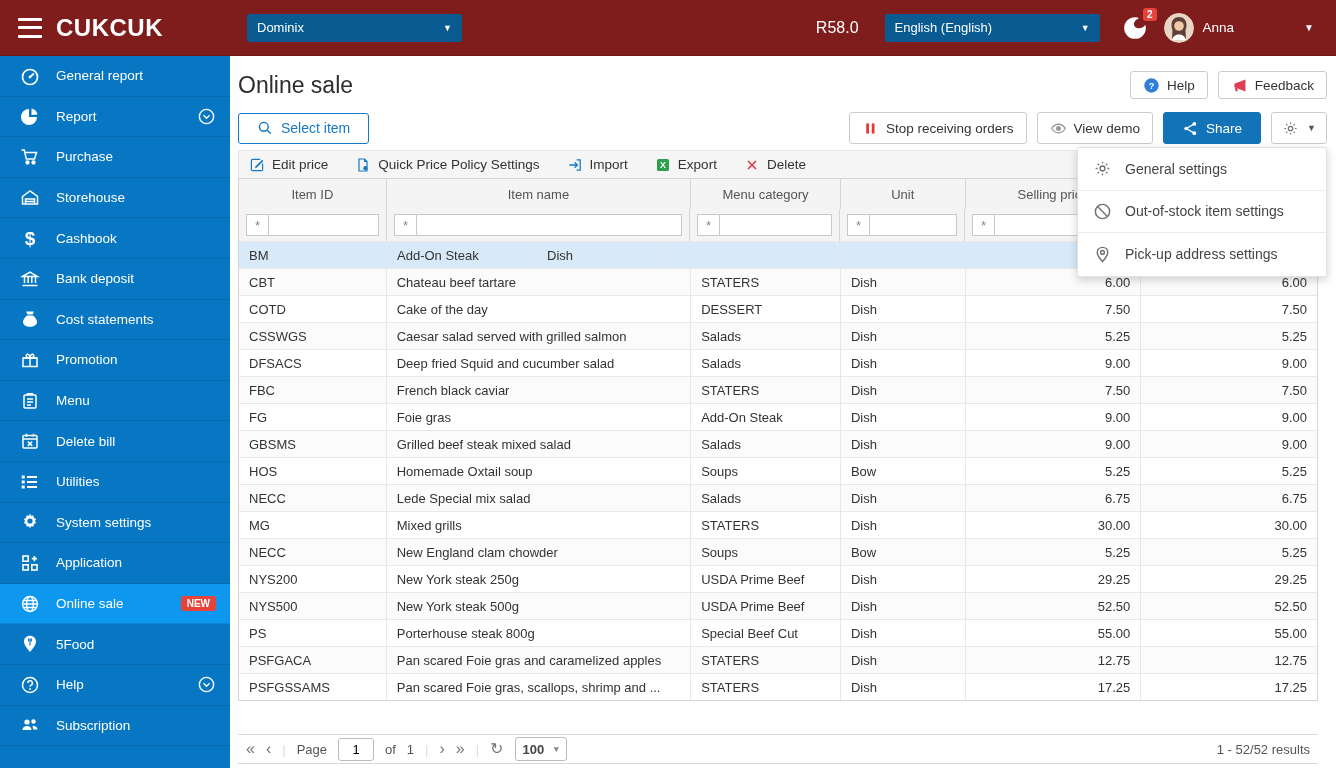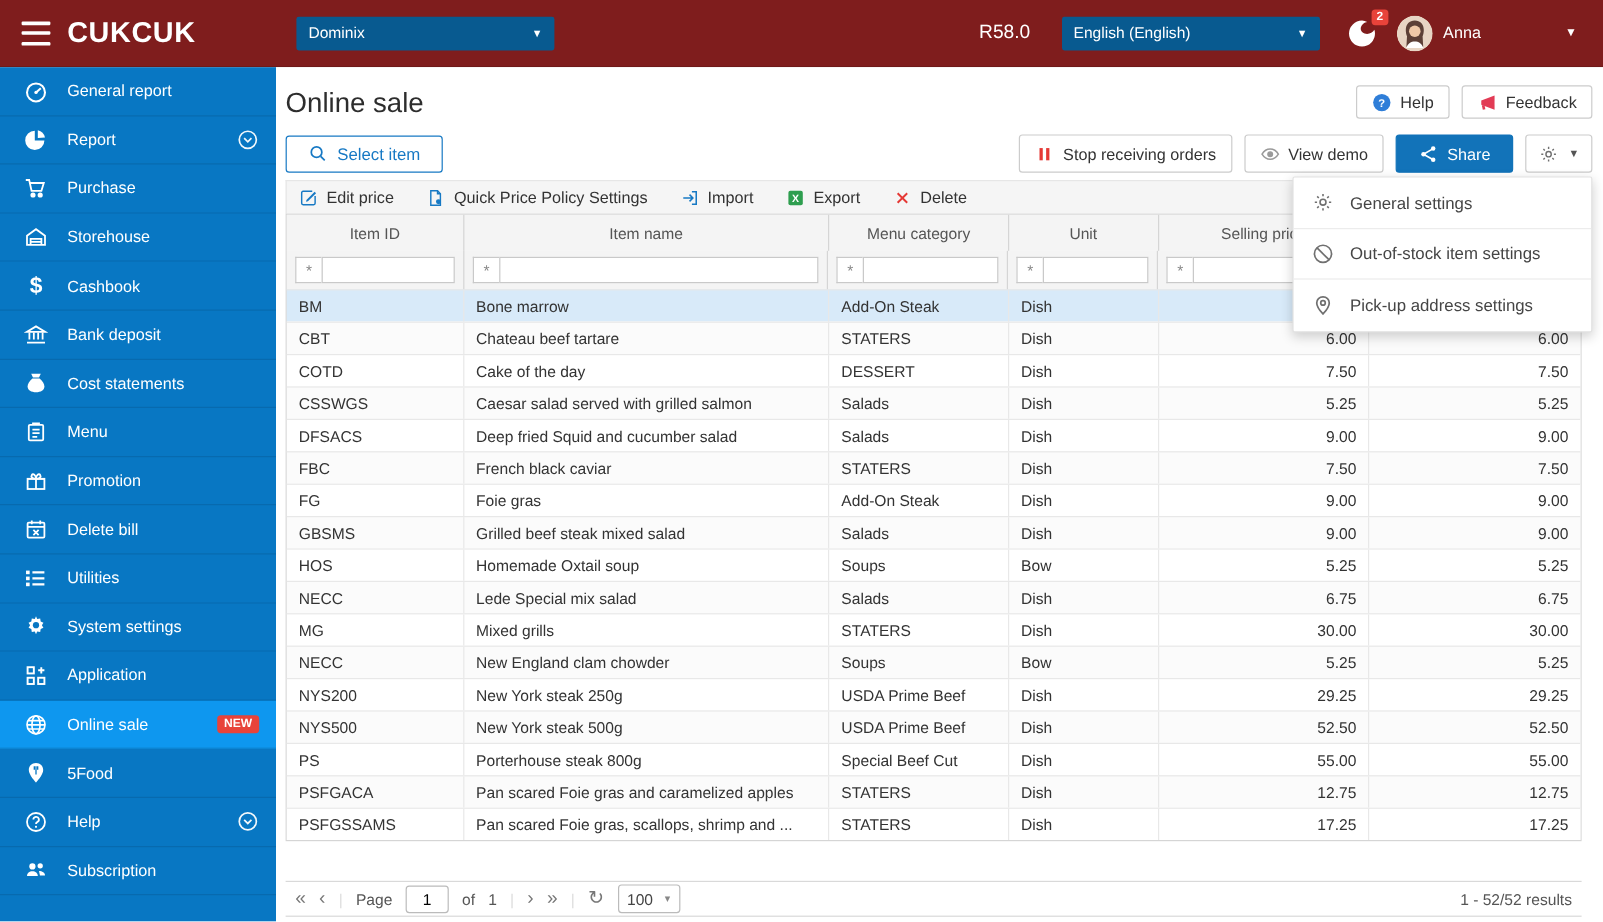"Bone marrow" div.tcell { html: <div>Bone marrow</div> -> none }
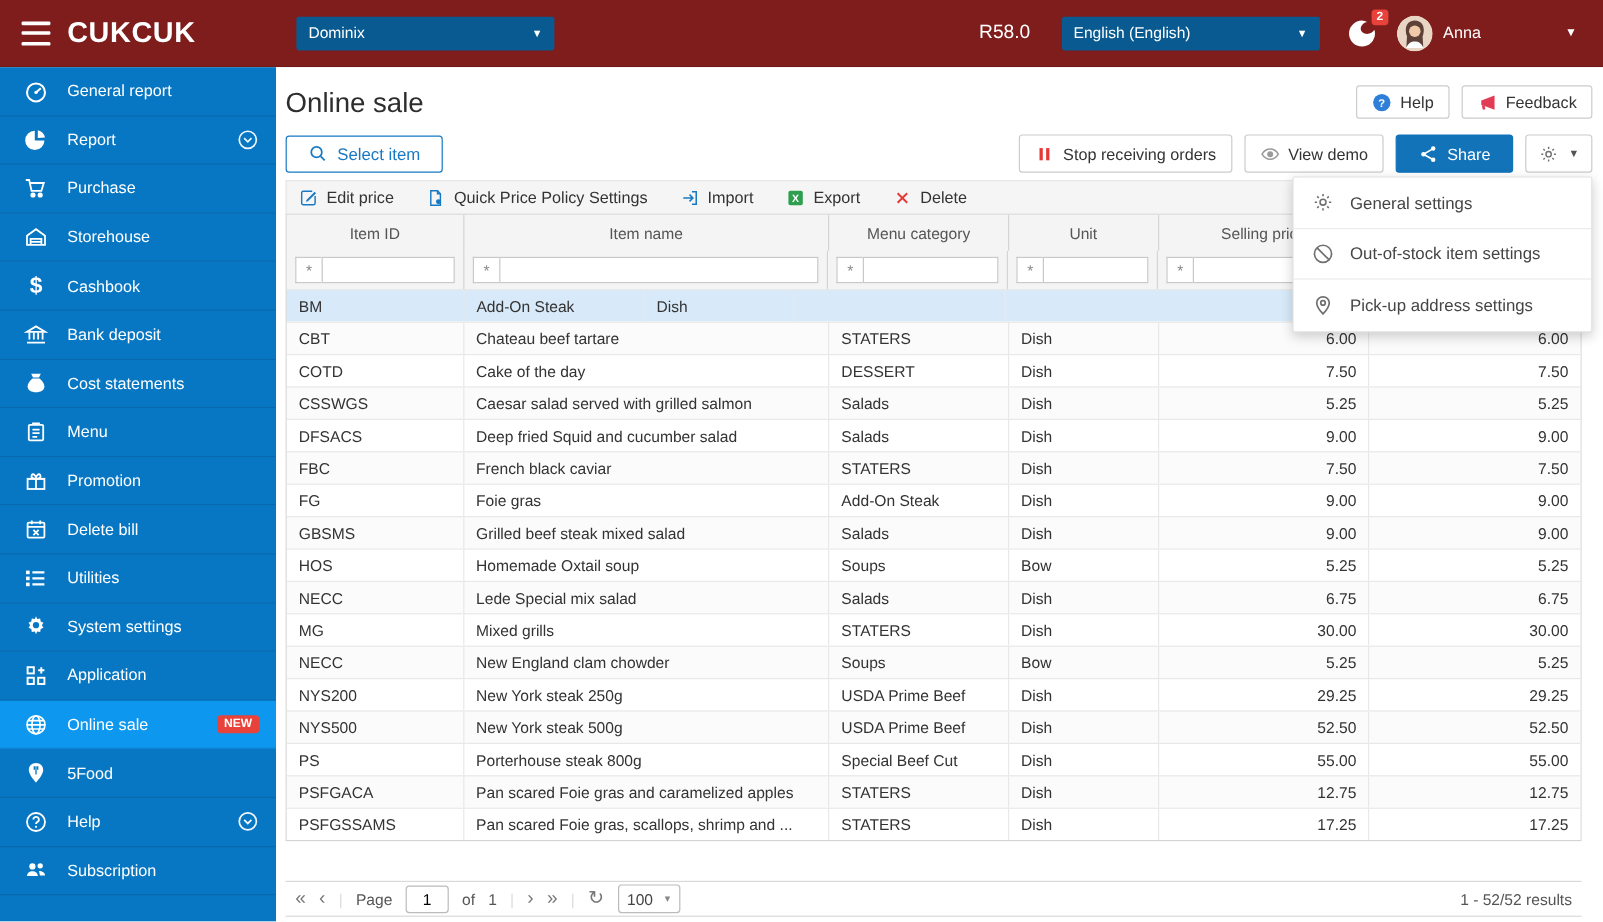"Menu" div.side-item { order: before "Promotion" -> after "Promotion" }
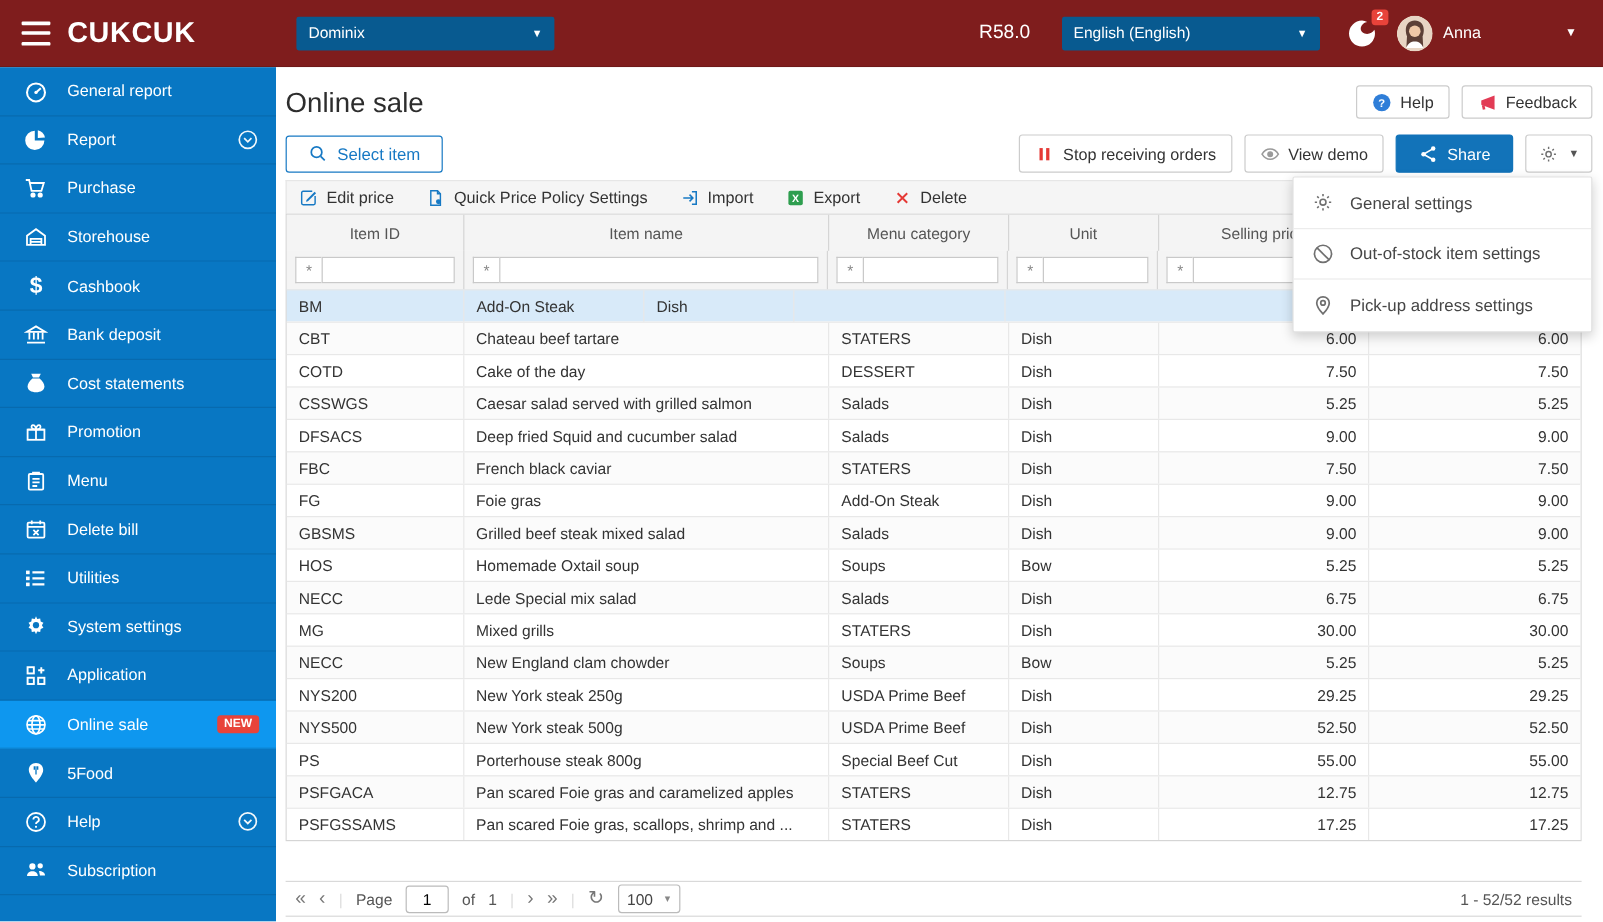"100" .size-select { font-weight: none -> bold }
